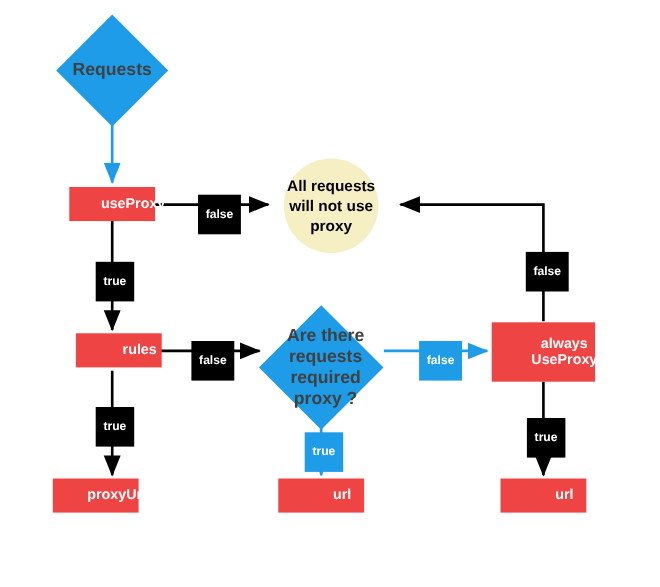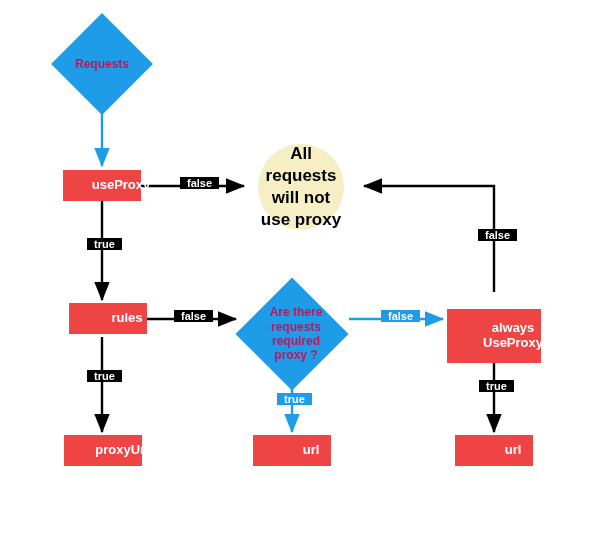"Requests" .diamond-label { color: #be185d -> #404040; font-size: 12px -> 16px }
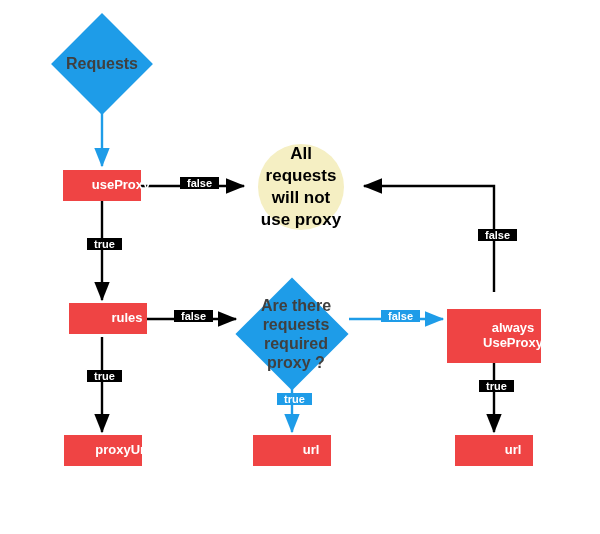"All requests will not use" .circle { font-size: 17px -> 14px }
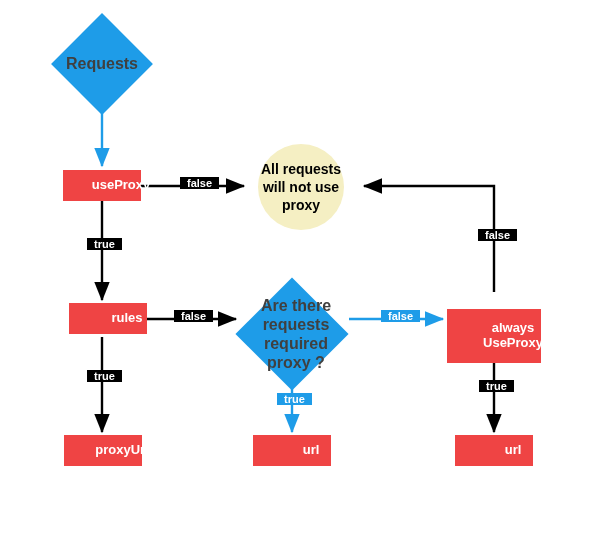"false" .edge-label { padding: 0 7px -> 12px 7px }
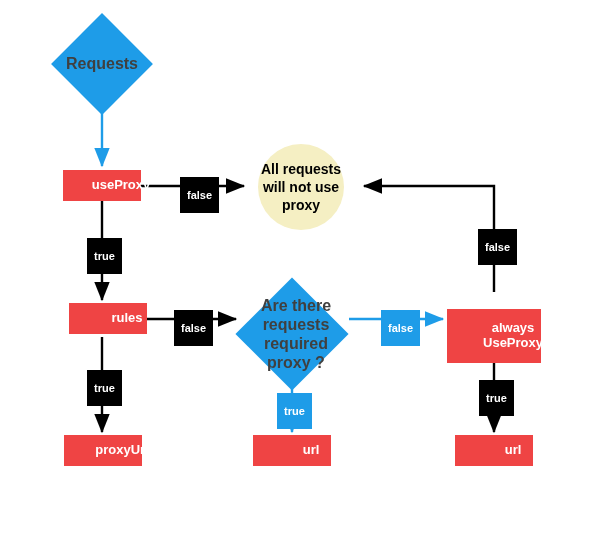"always UseProxy" div.node { margin-top: 16px -> none }
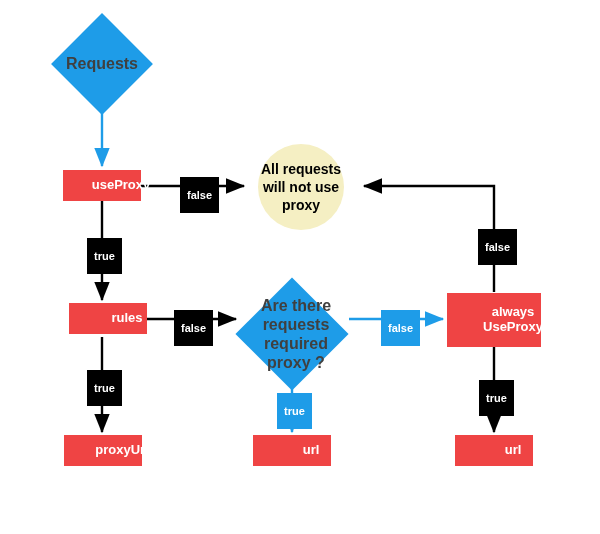"proxyUrl" div.node { left: 64px -> 48px }
